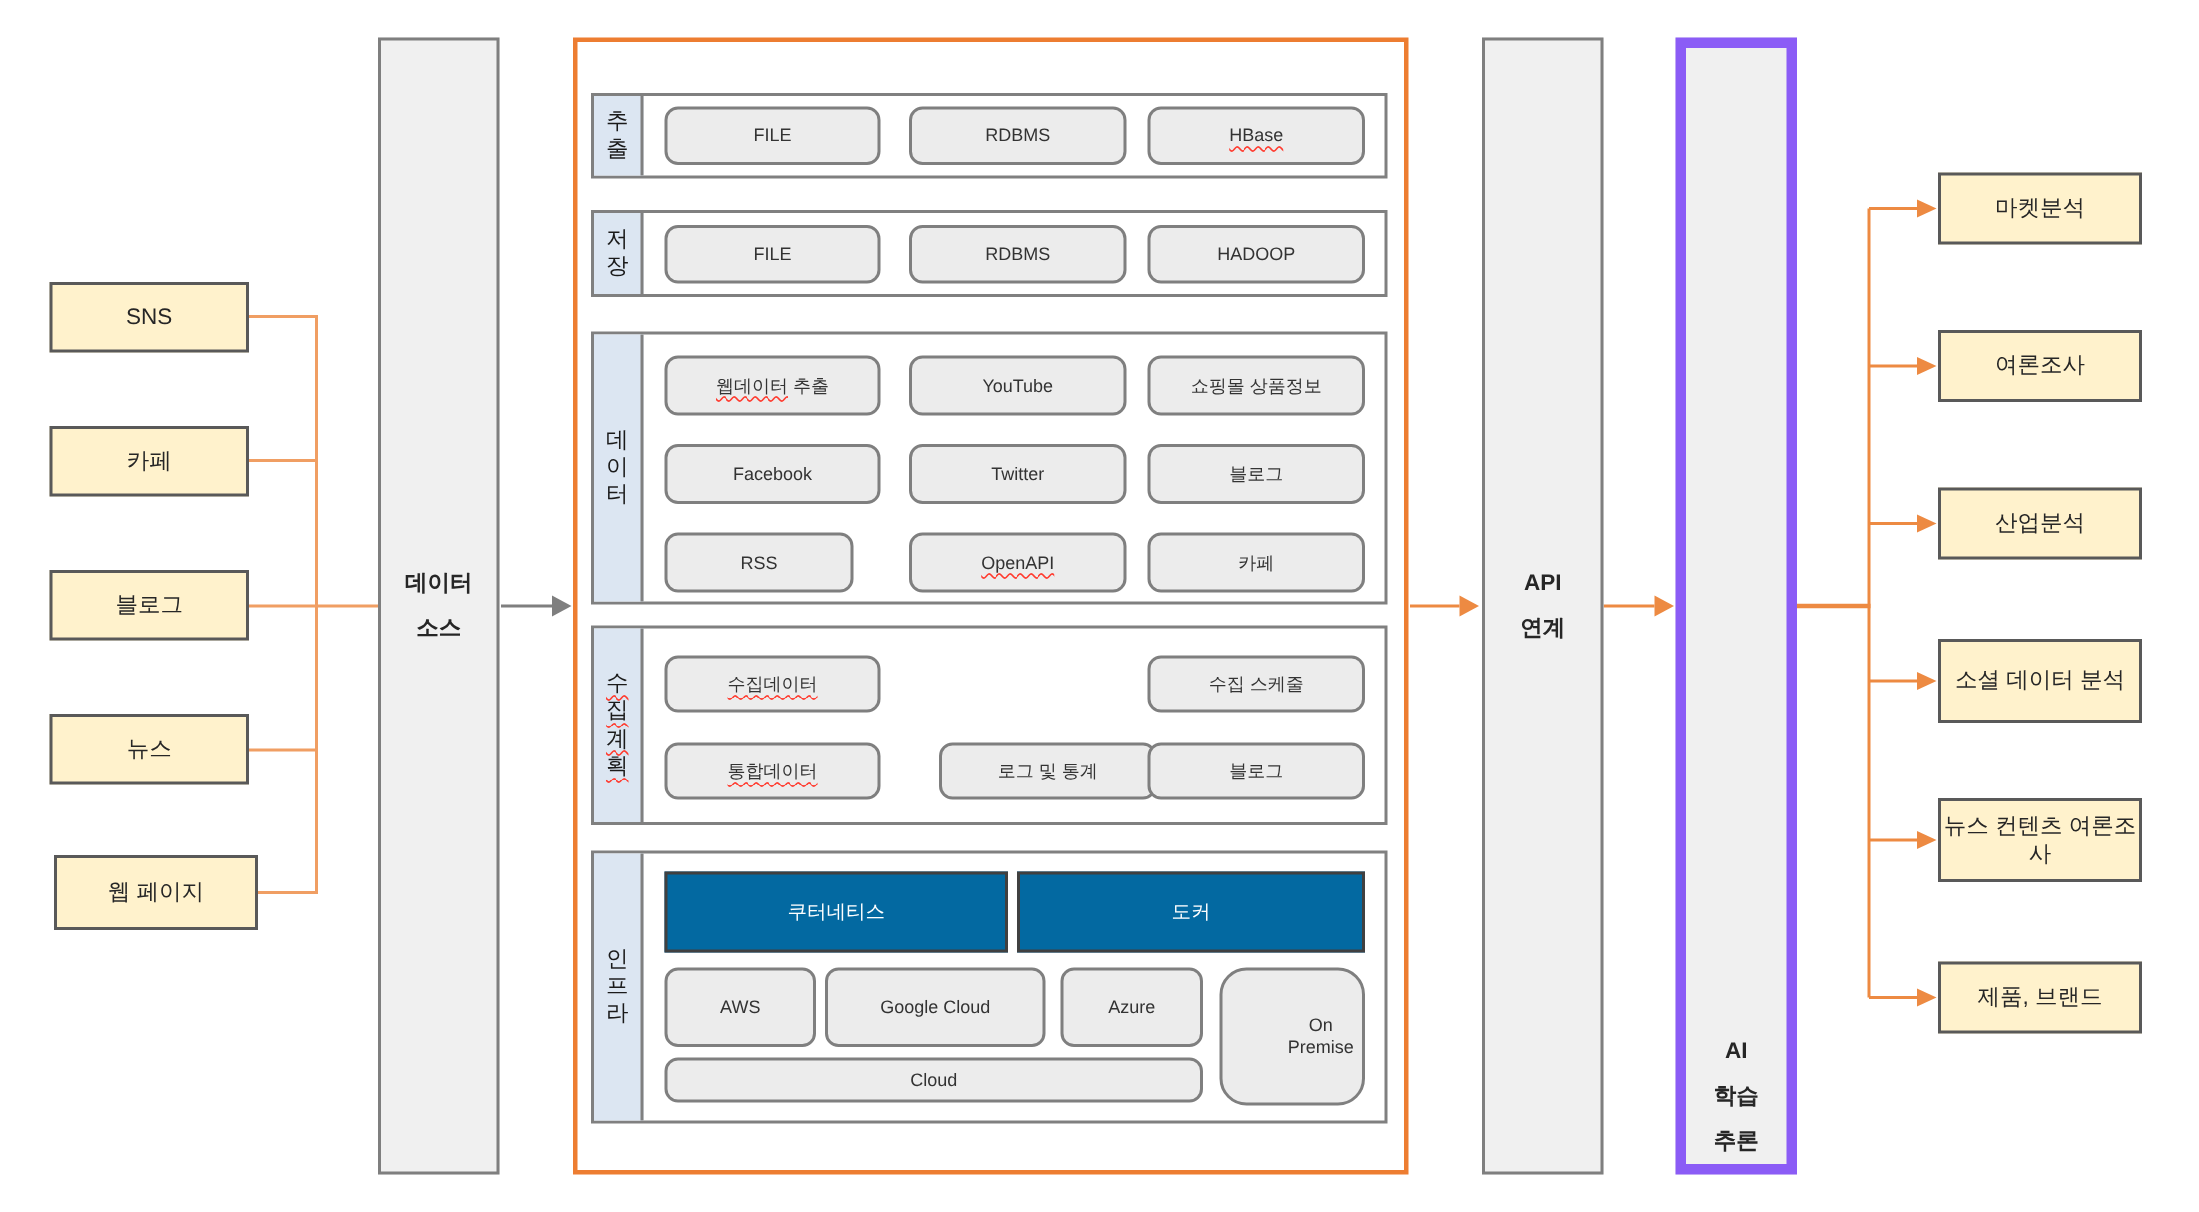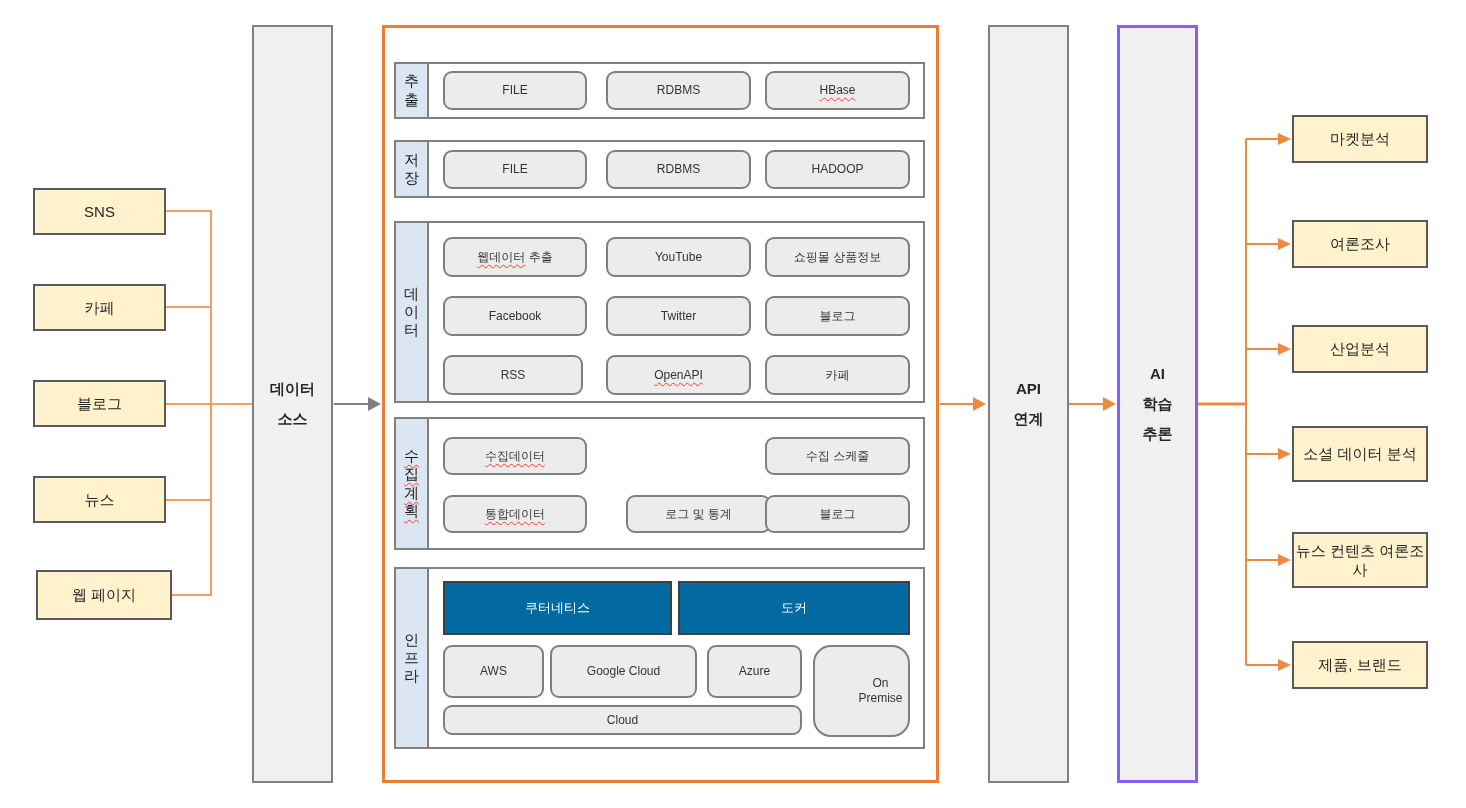"RSS" div.item { width: 140px -> 126px }
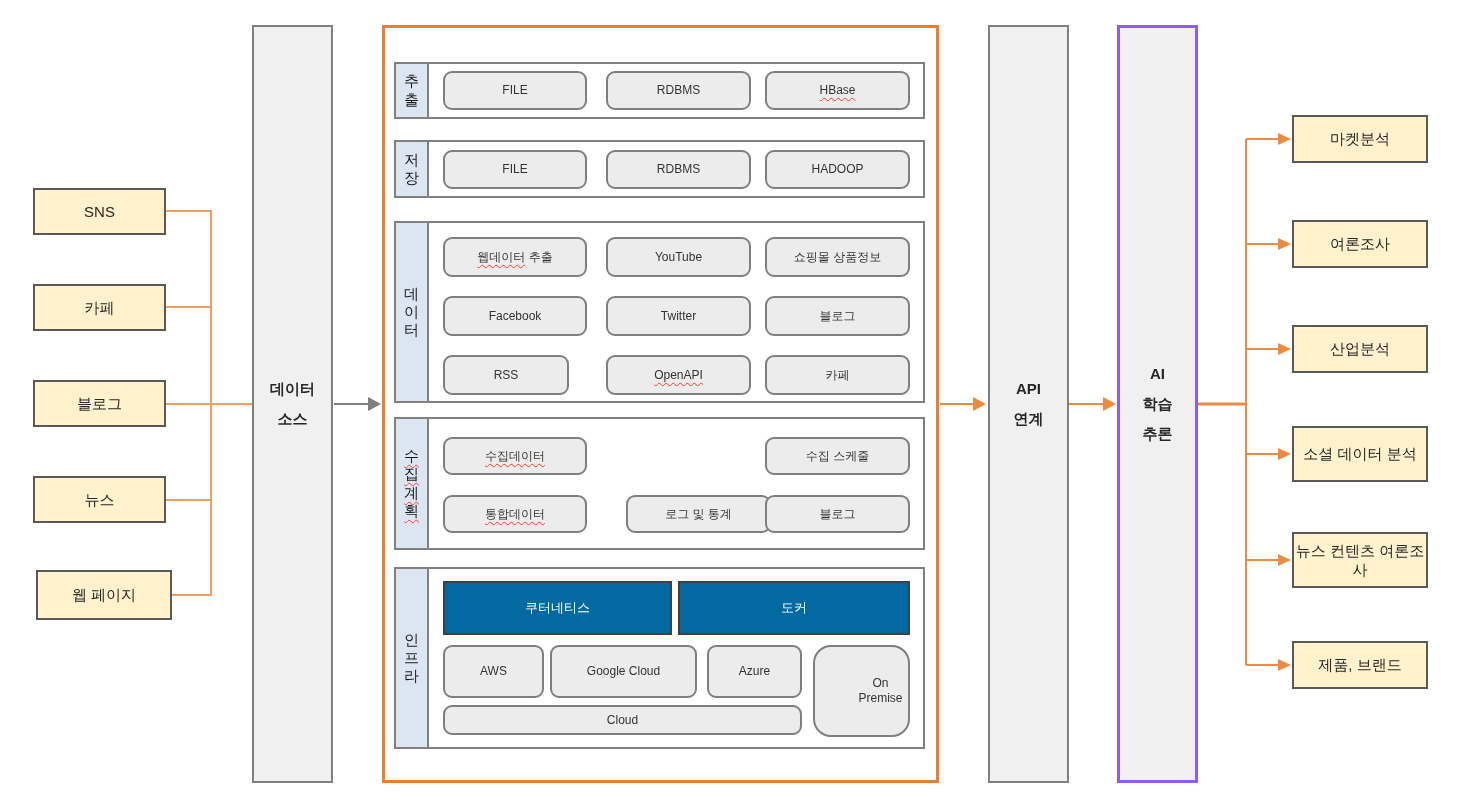"AI" .col-ai { border: 3px solid #8b5cf6 -> 7px solid #8b5cf6; justify-content: none -> flex-end }
